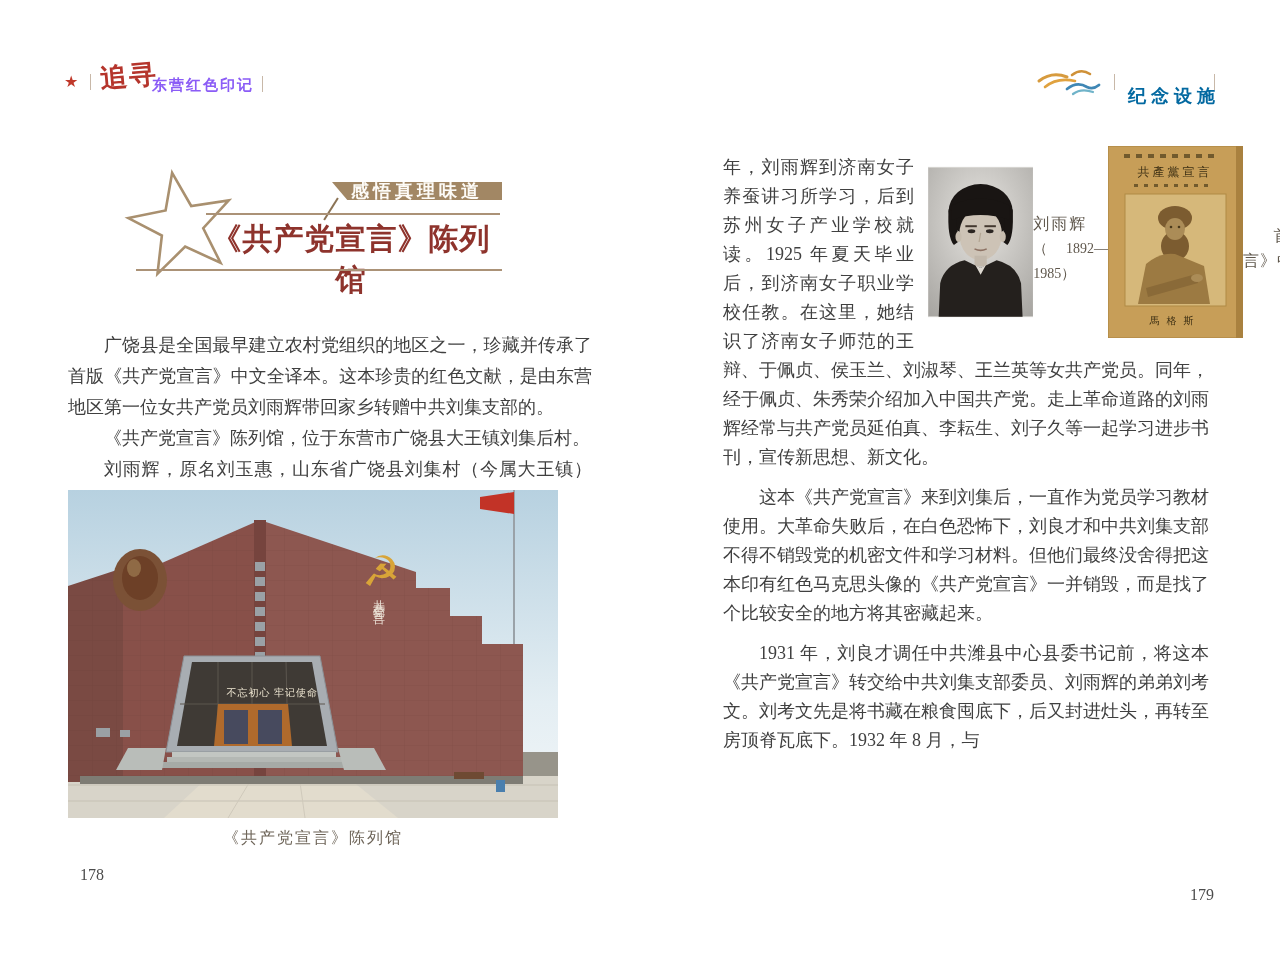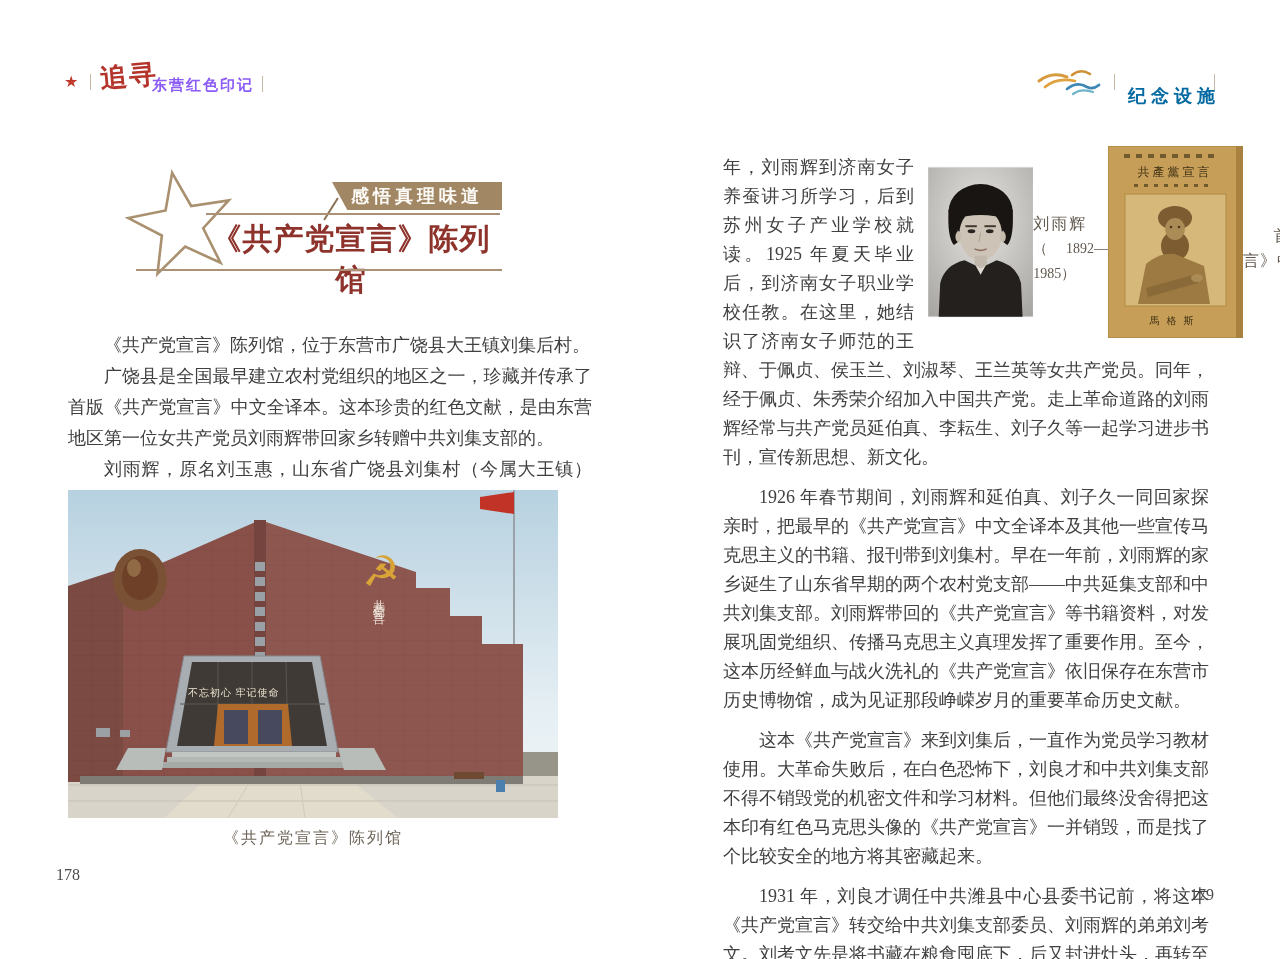"感悟真理味道" .kicker { height: 28px -> 18px }
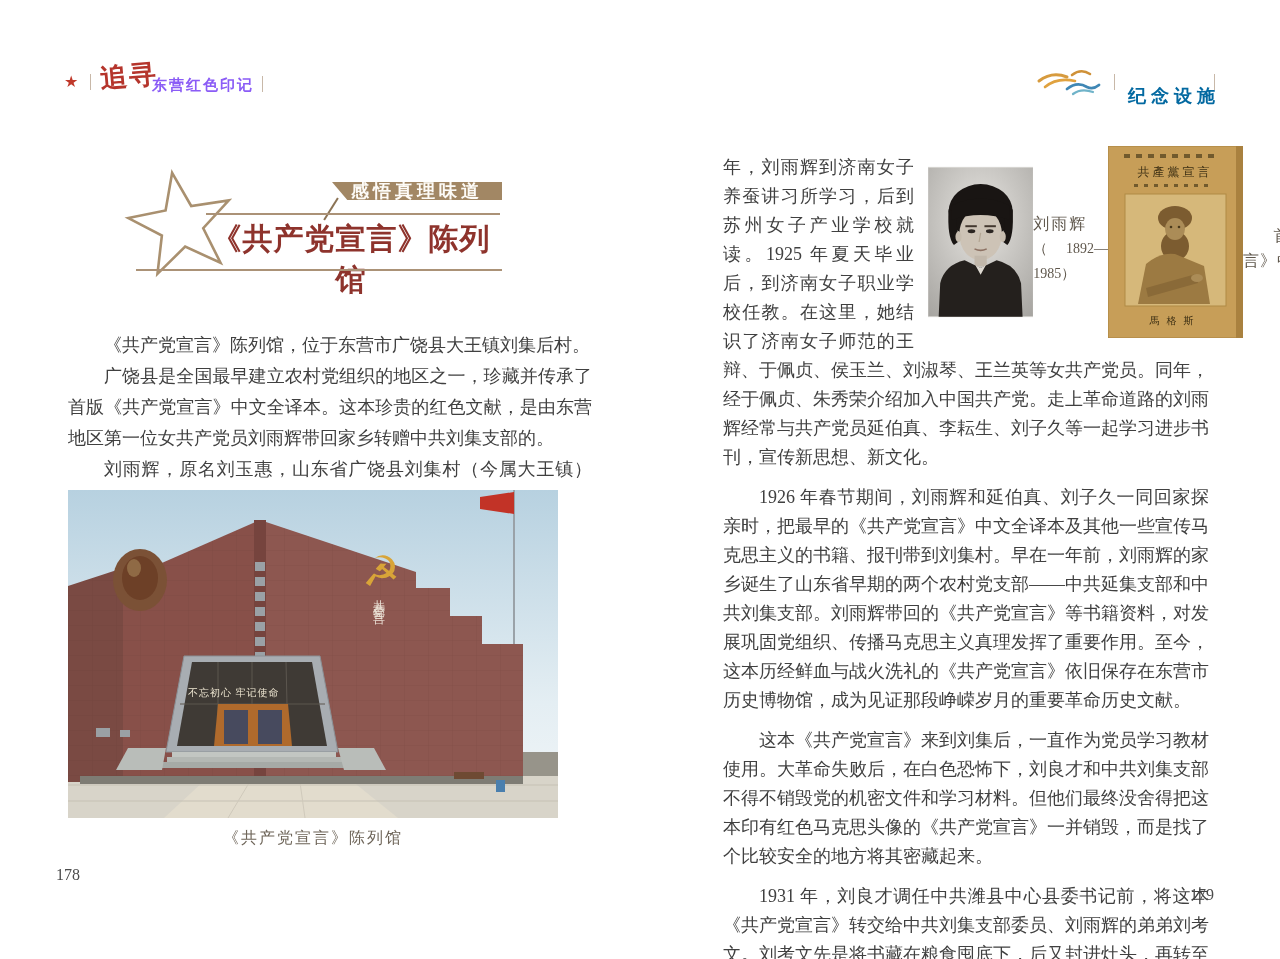"《共产党宣言》陈列馆，位于东营市广饶县大王镇刘集后村。" p { order: before "广饶县是全国最早建立农村党组织的地区之一，珍藏并传承了首版《共产党宣言》中文全译" -> after "广饶县是全国最早建立农村党组织的地区之一，珍藏并传承了首版《共产党宣言》中文全译" }
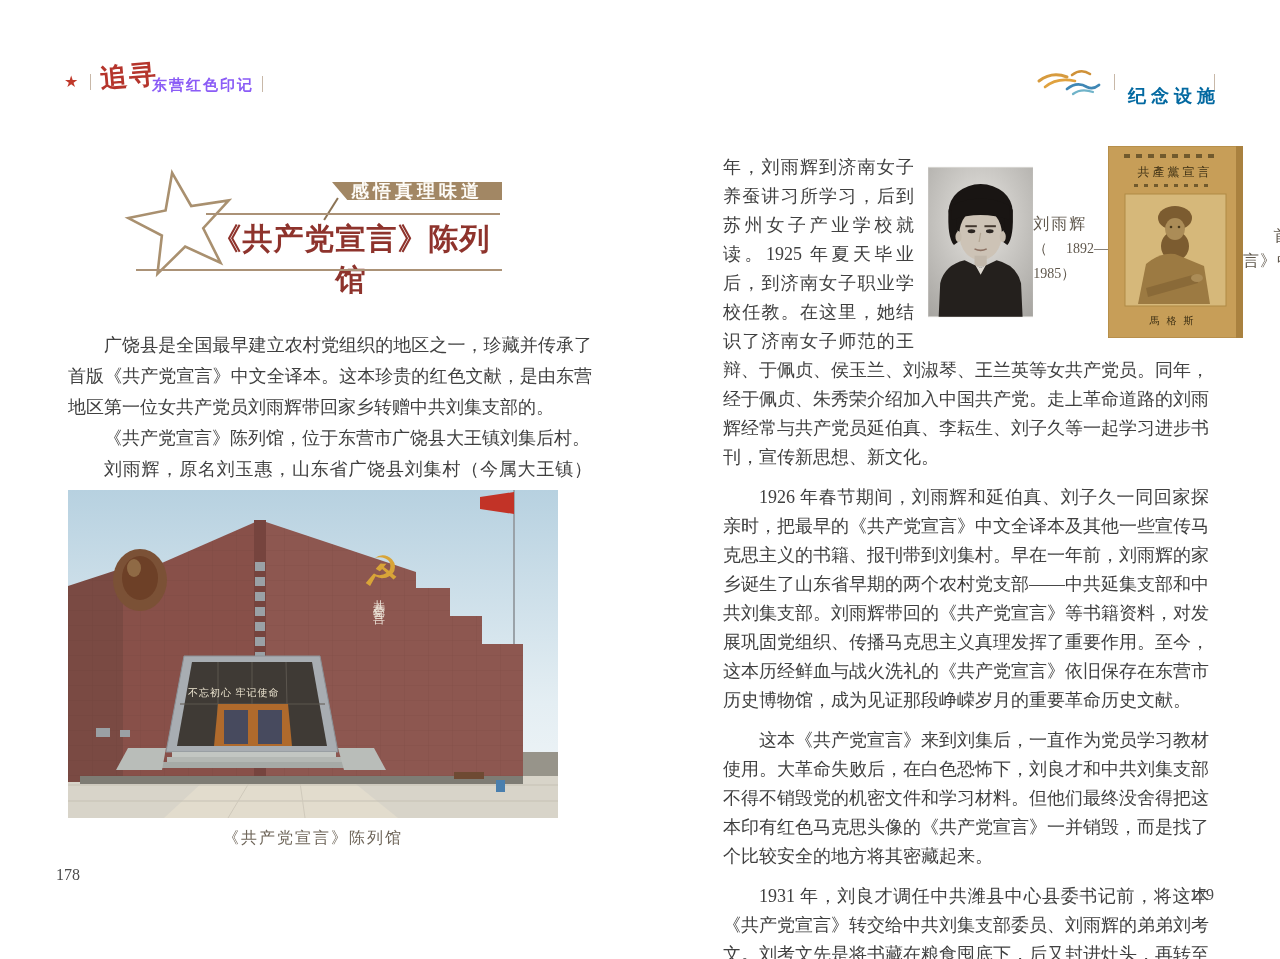"1926" p { html: <p>1926 年春节期间，刘雨辉和延伯真、刘子久一同回家探亲时，把最早的《共产党宣言》中文全译本及其他一些宣传马克思主义的书籍、报刊带到刘集村。早在一年前，刘雨辉的家乡诞生了山东省早期的两个农村党支部——中共延集支部和中共刘集支部。刘雨辉带回的《共产党宣言》等书籍资料，对发展巩固党组织、传播马克思主义真理发挥了重要作用。至今，这本历经鲜血与战火洗礼的《共产党宣言》依旧保存在东营市历史博物馆，成为见证那段峥嵘岁月的重要革命历史文献。</p> -> none }
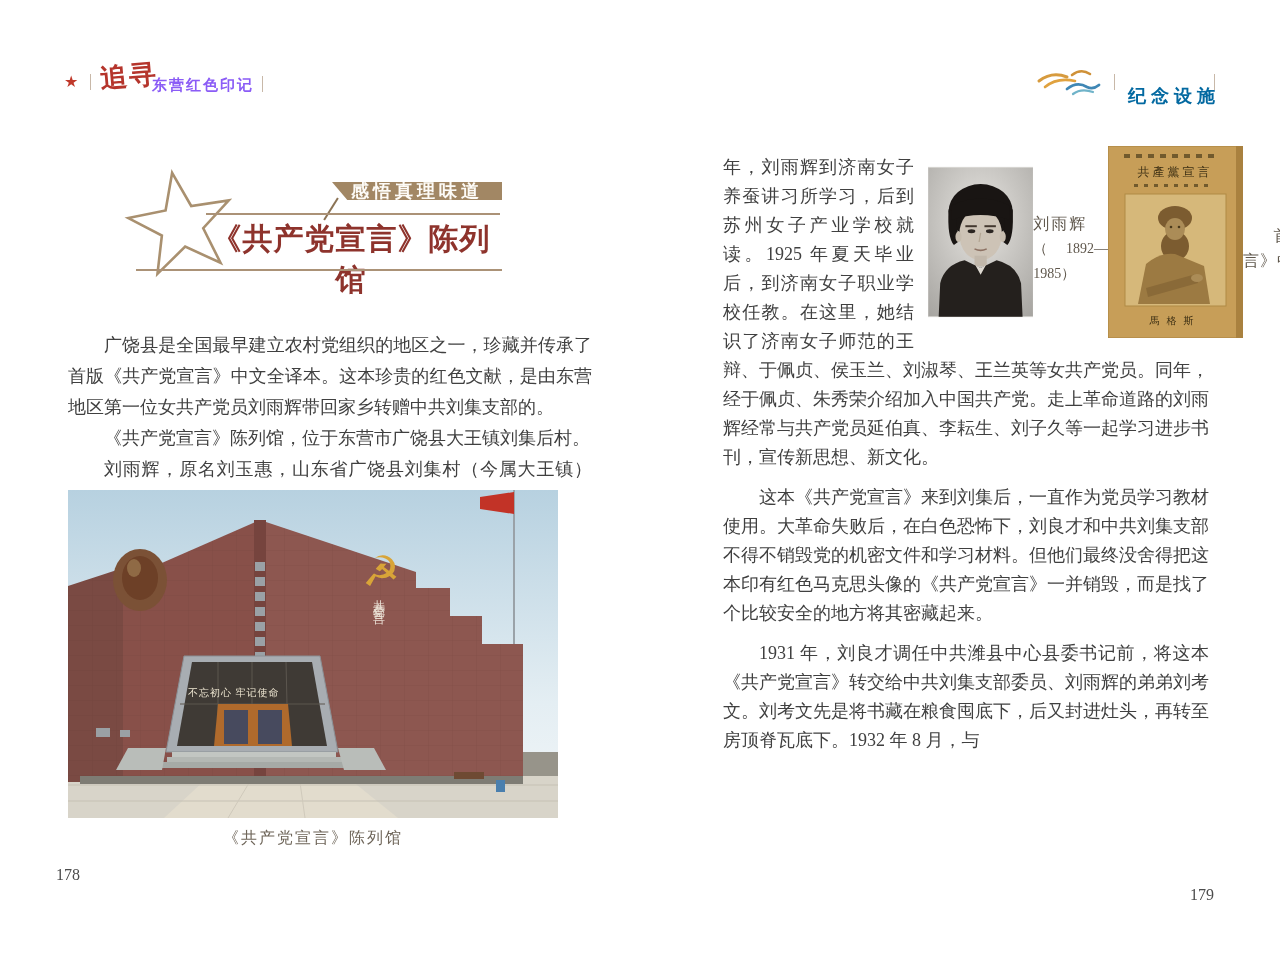"不忘初心 牢记使命" .entr-sign { text-align: left -> right }
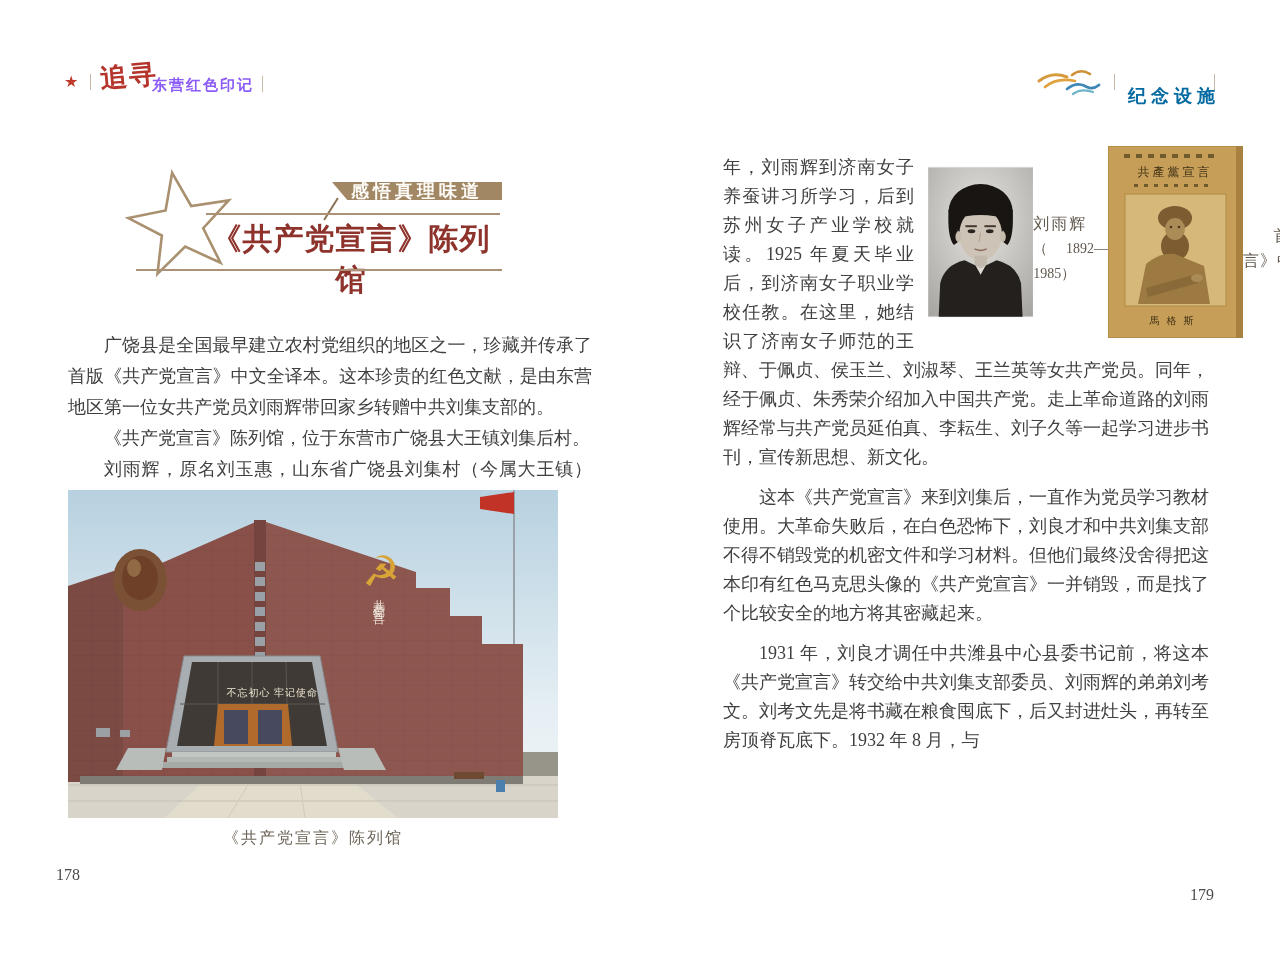"178" div.abs { left: 56px -> 80px }
